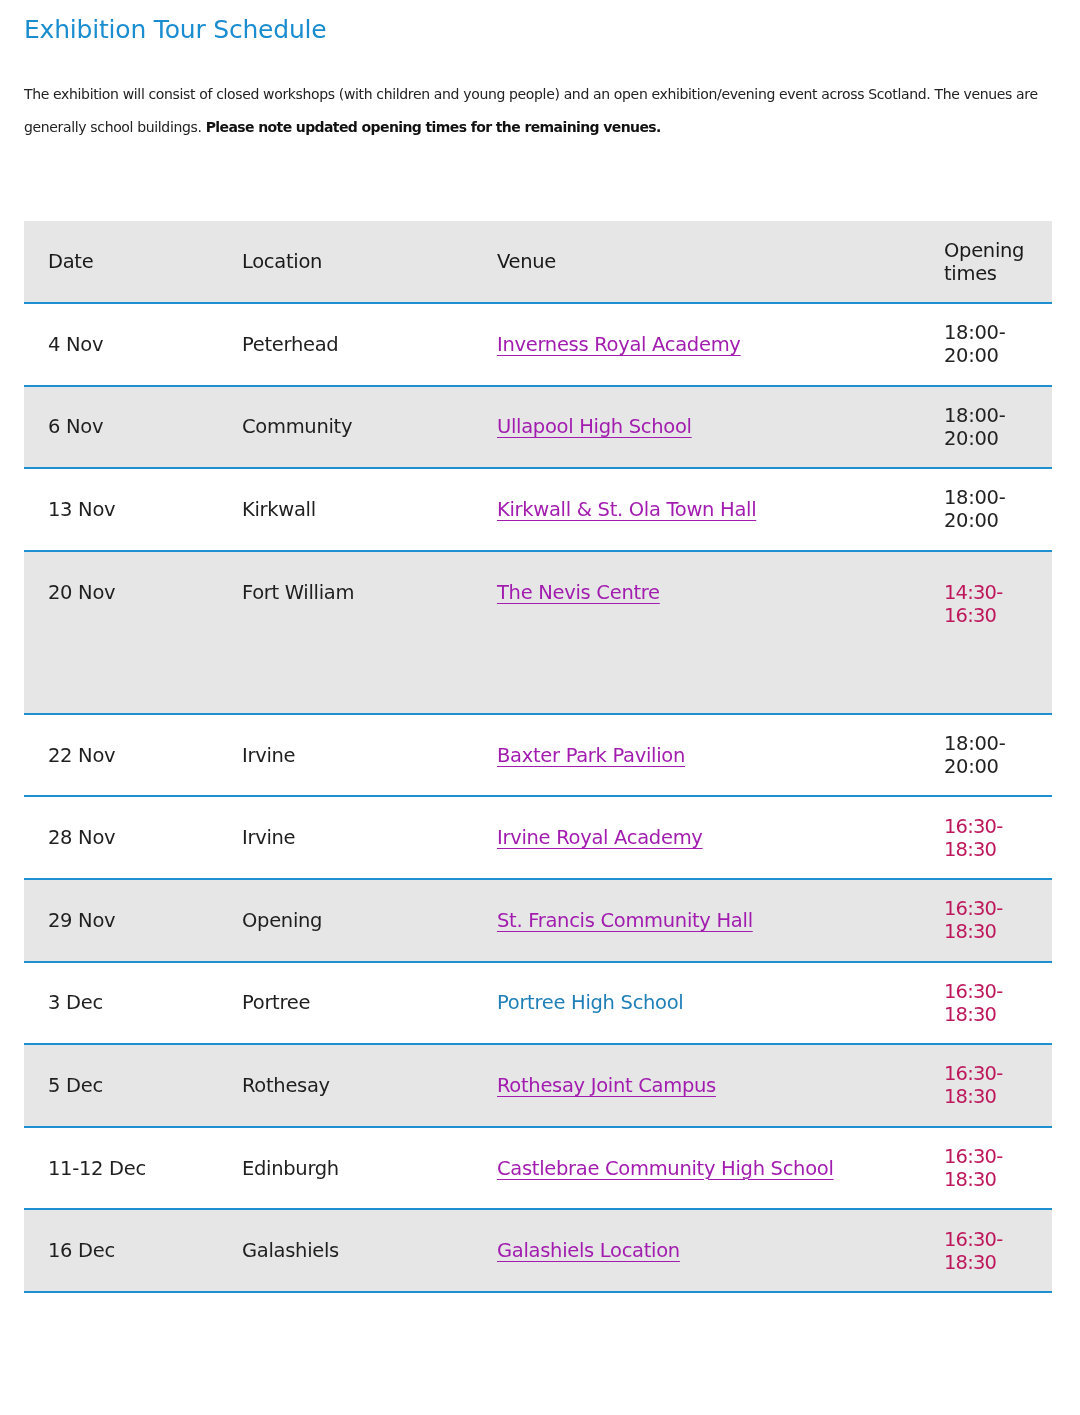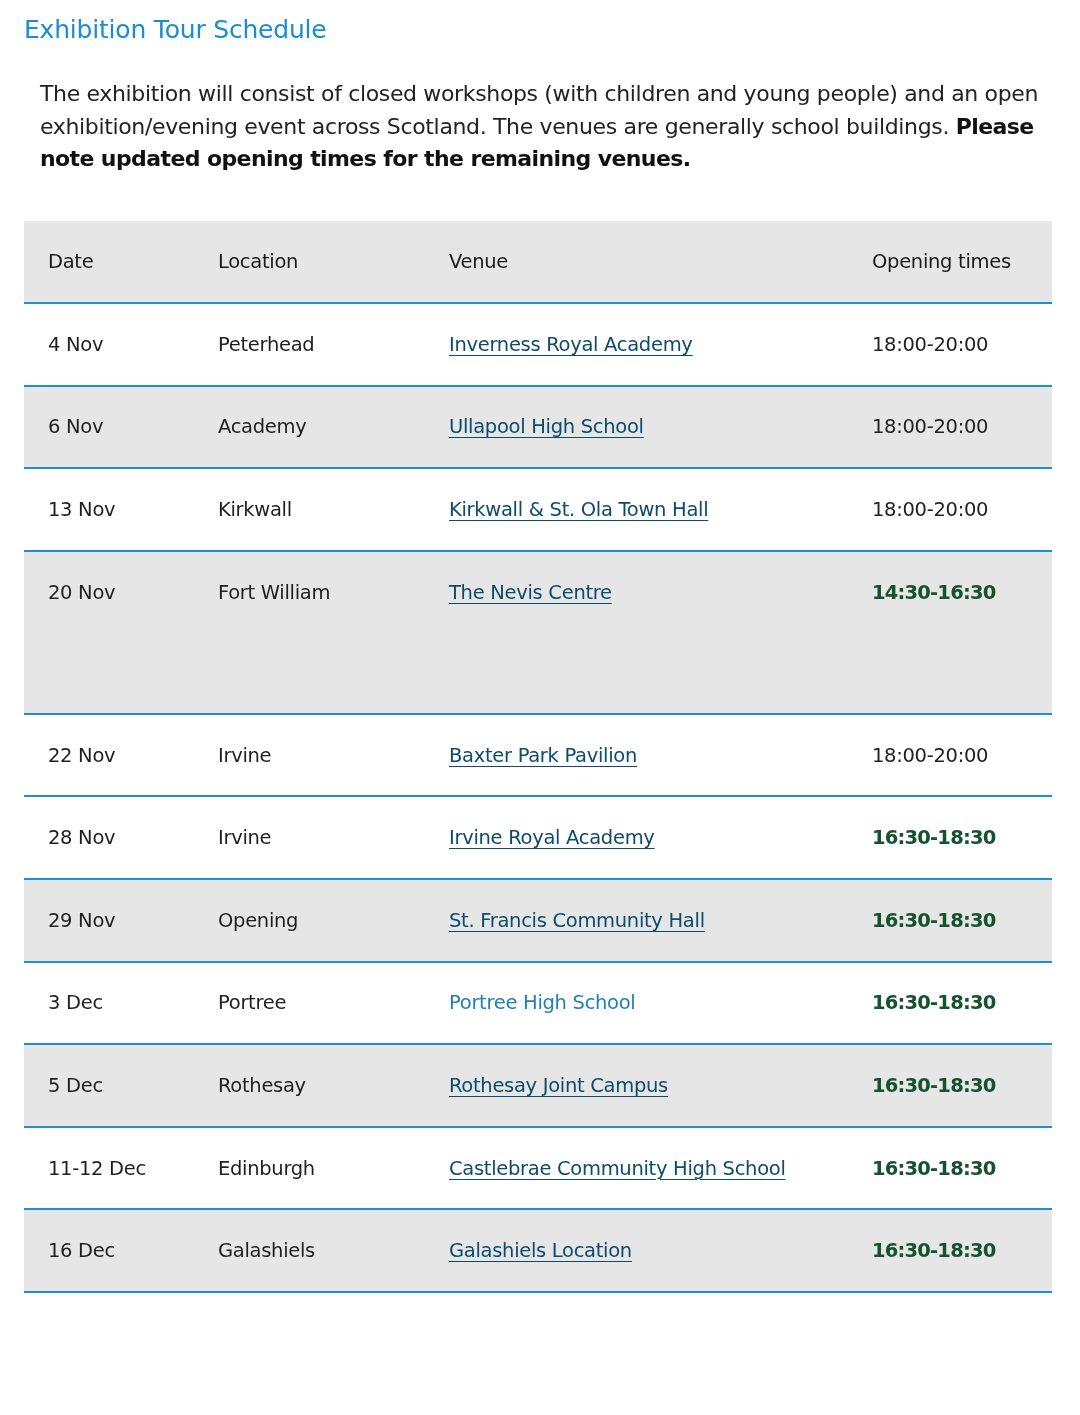"The exhibition will consist of" .intro { font-size: 22px -> 14px; left: 40px -> 24px }
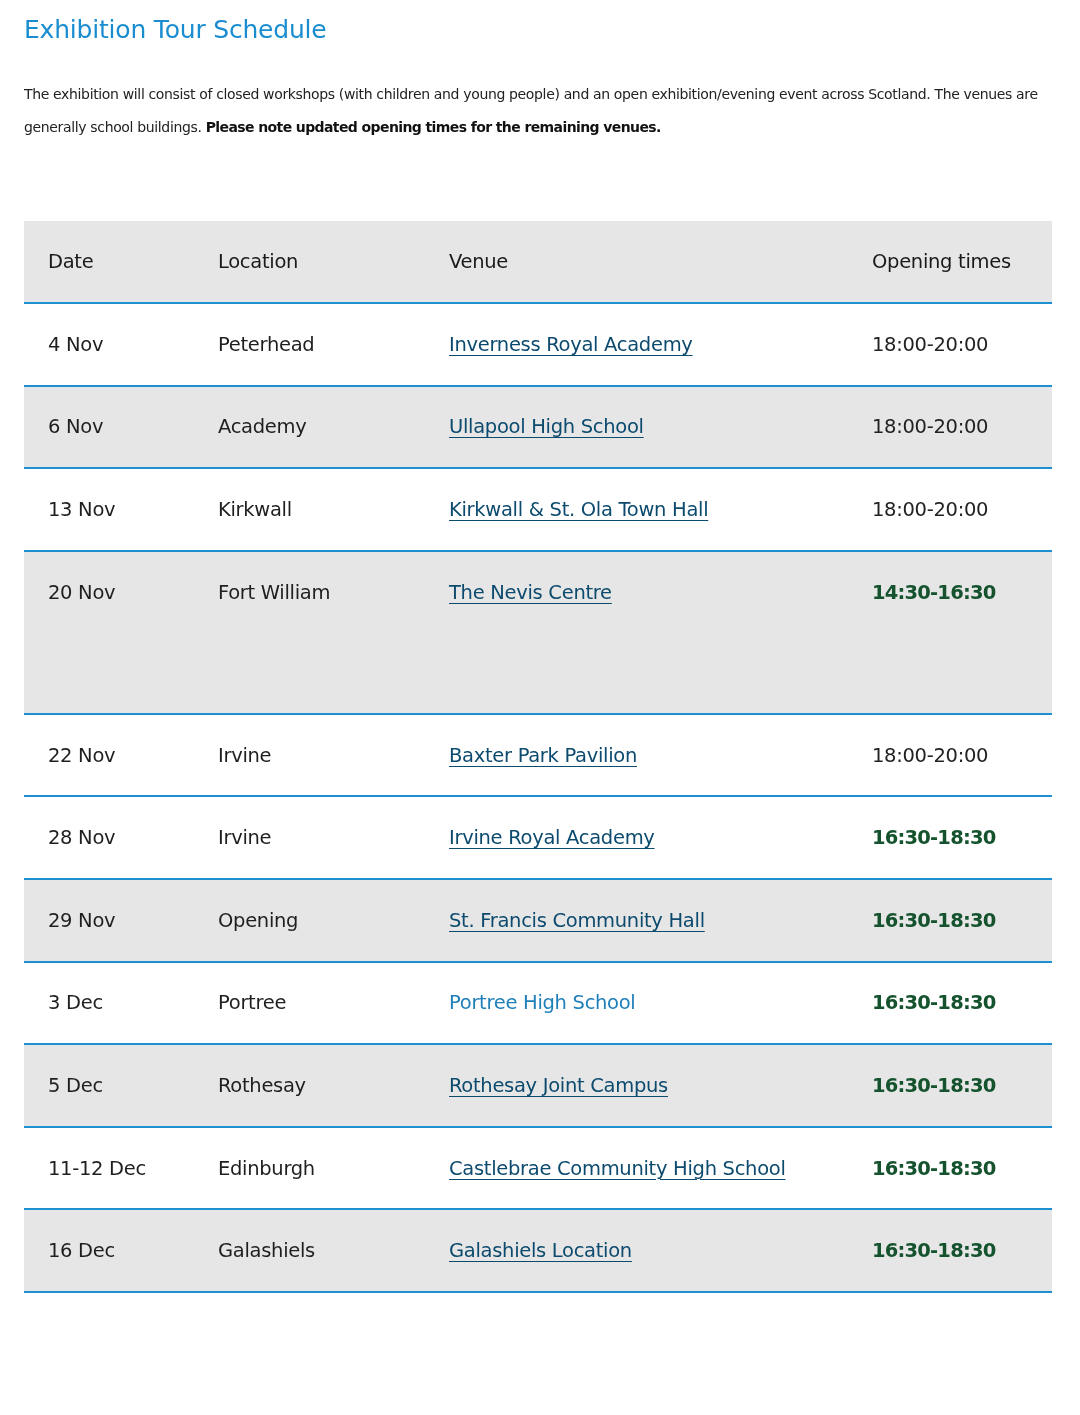"Date" table.sched th, table.sched td { padding: 0 -> 12px }
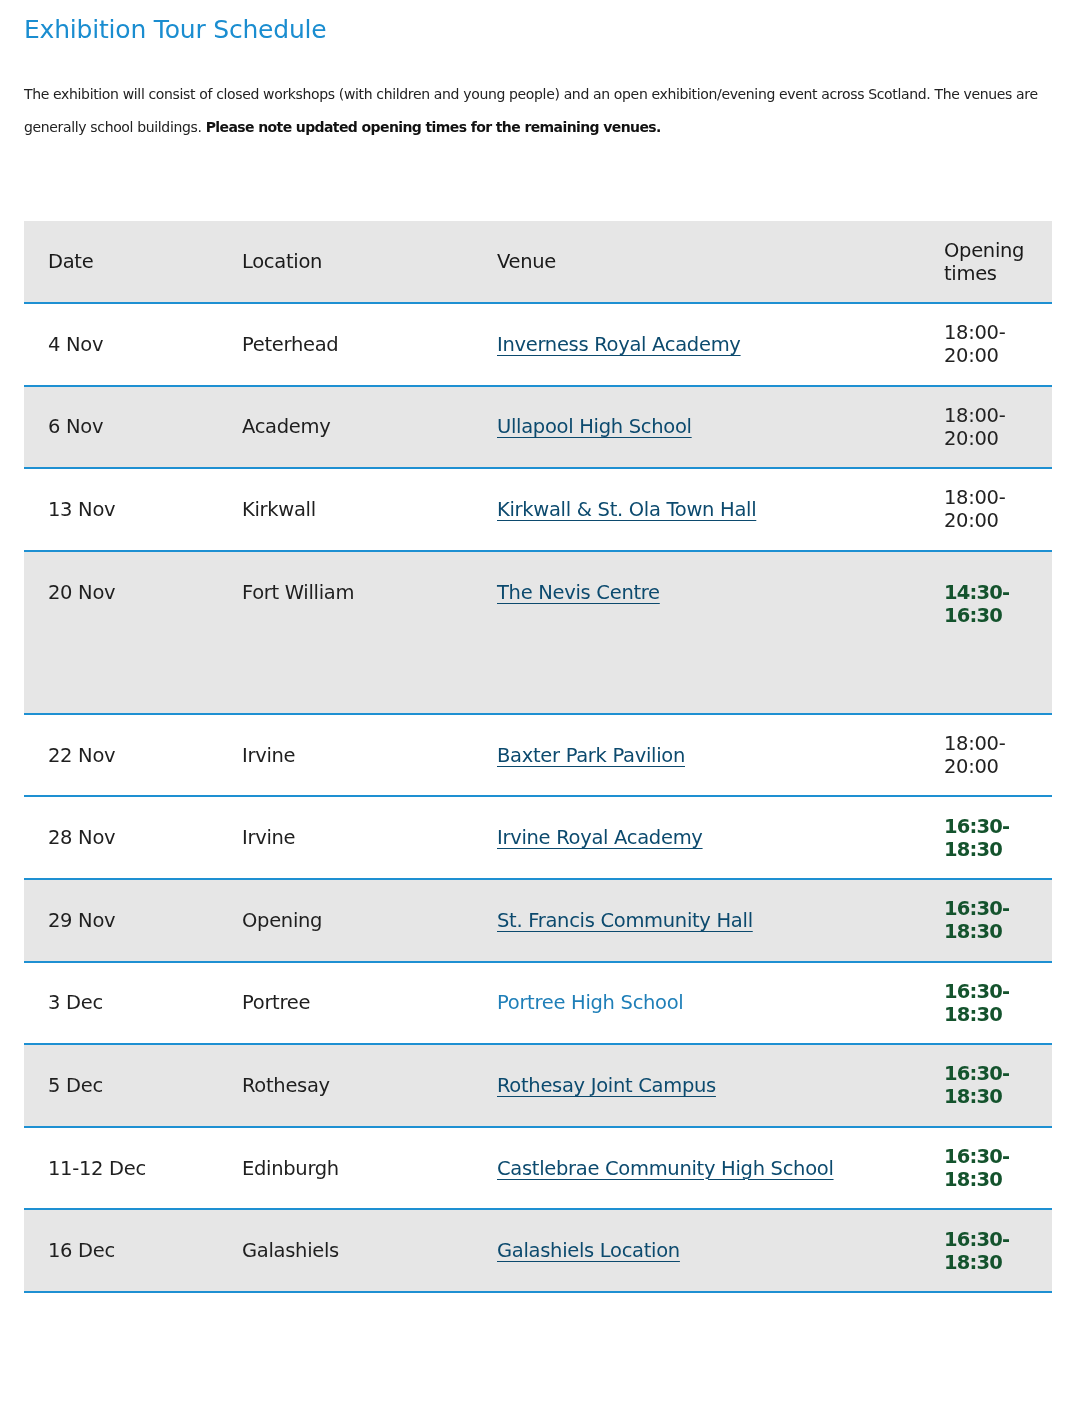"Inverness Royal Academy" a.venue { color: #0c4a6e -> #a21caf }
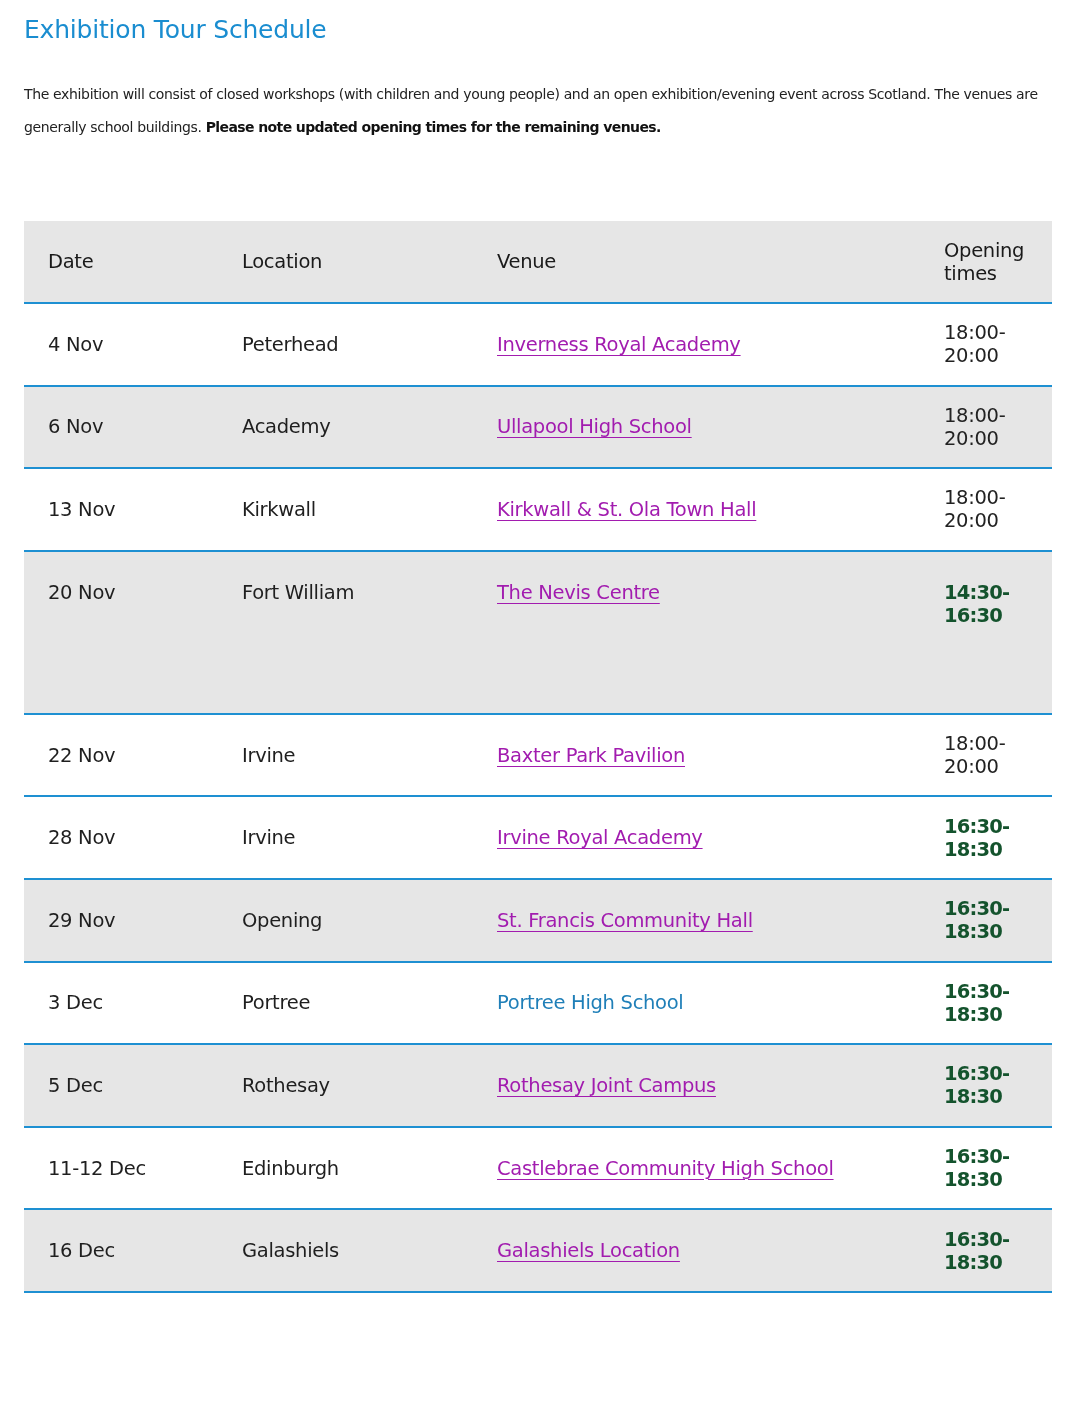"Academy" td.c-loc { text: Academy -> Community }
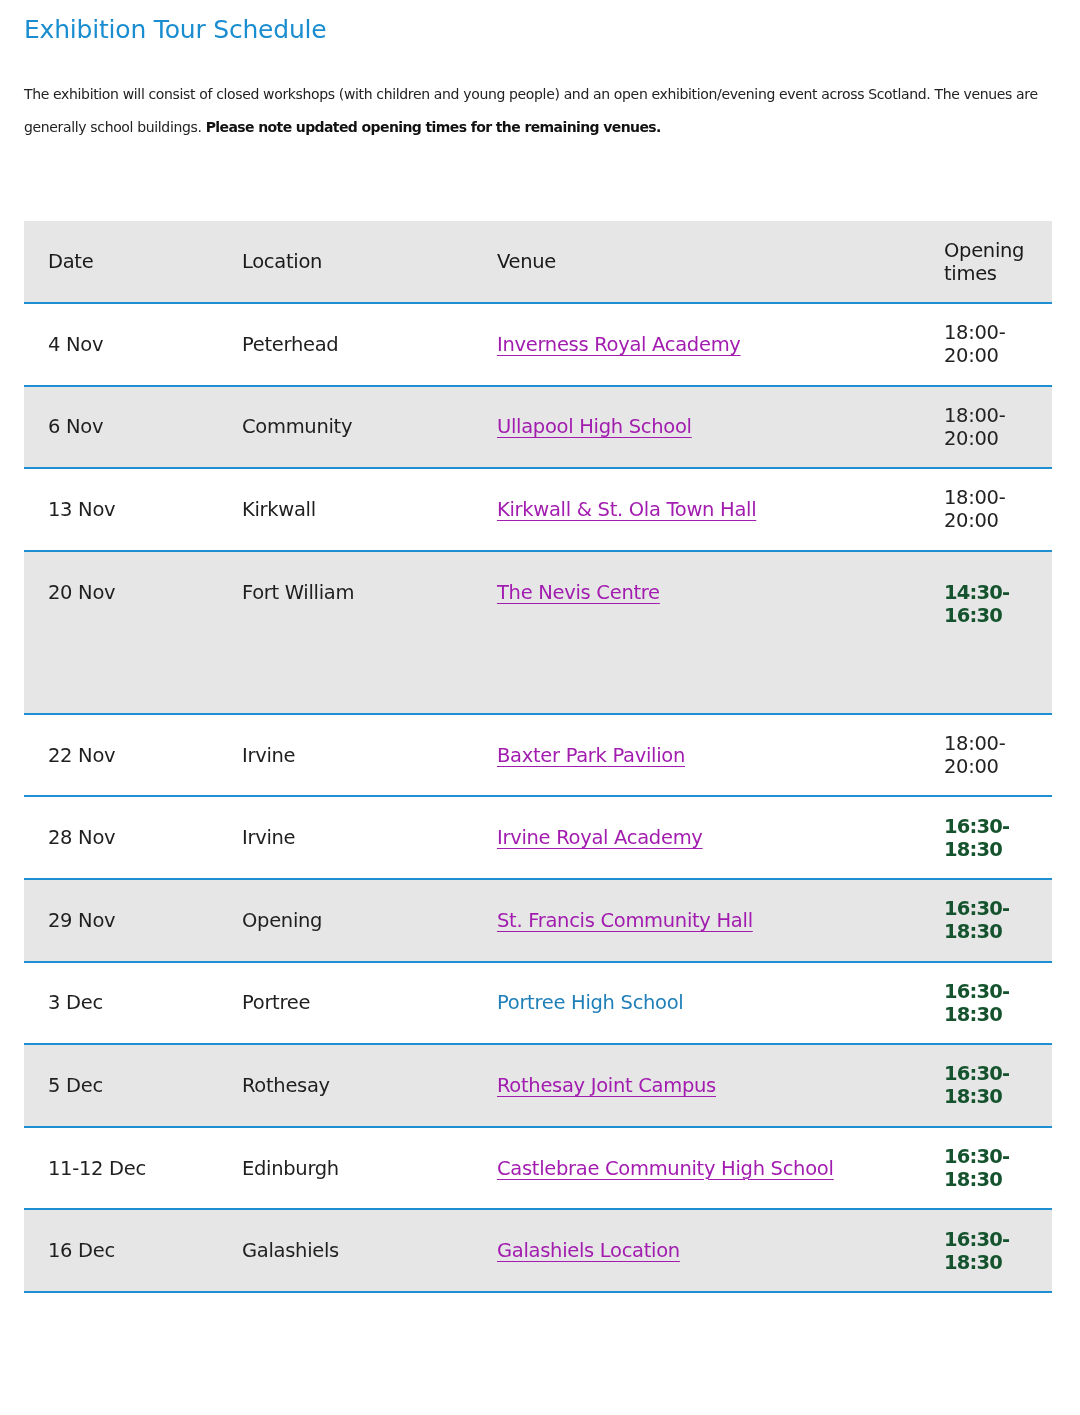"14:30-16:30" .time-bold { color: #14532d -> #be185d; font-weight: bold -> normal }
